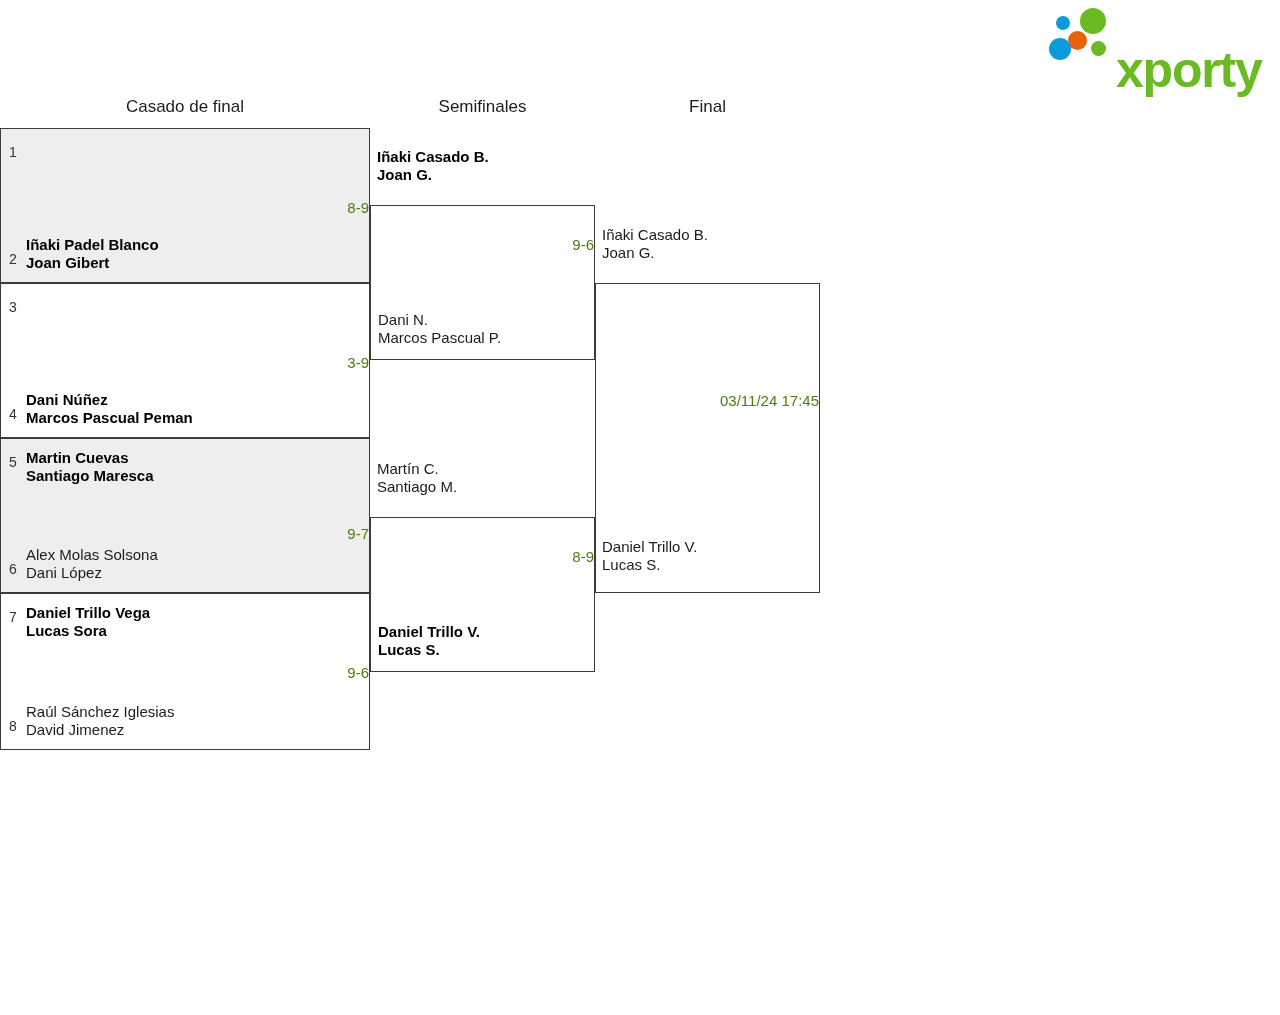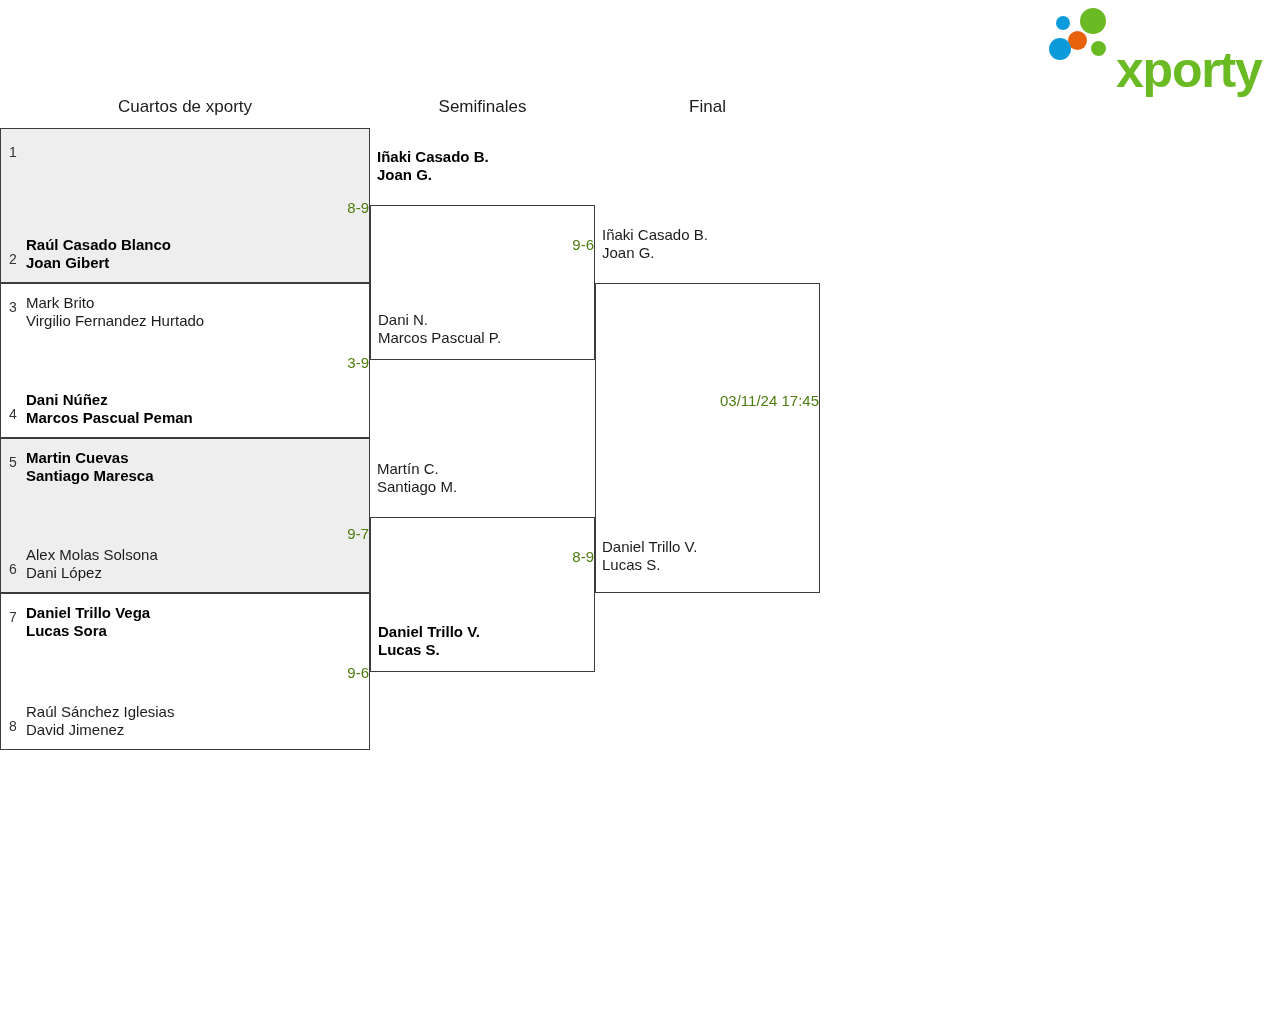"Cuartos de xporty" div.round-header { text: Cuartos de xporty -> Casado de final }
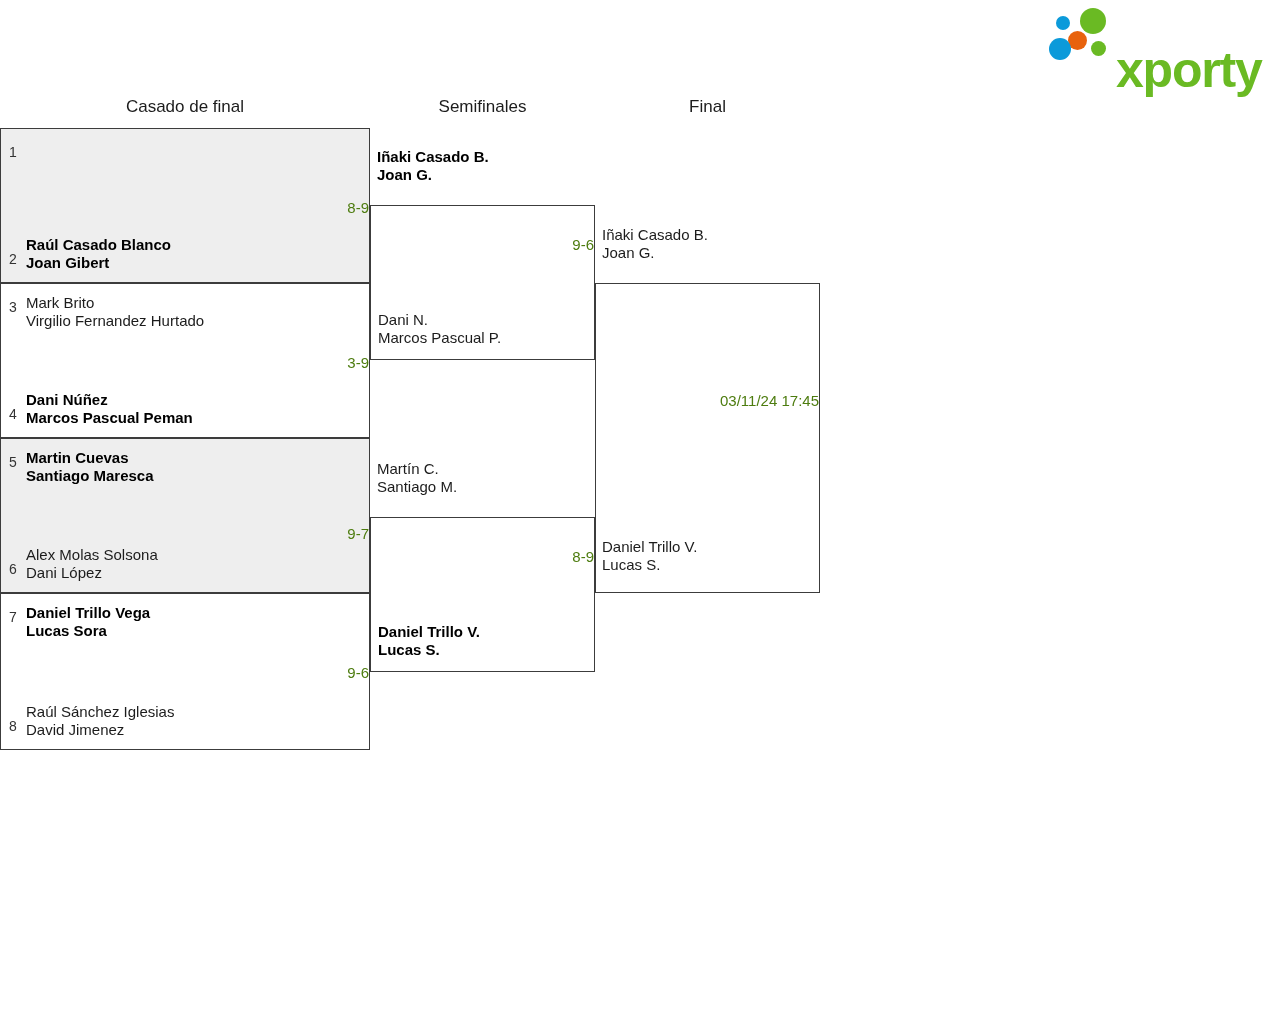"Raúl Casado Blanco" div.team { text: Raúl Casado -> Iñaki Padel }
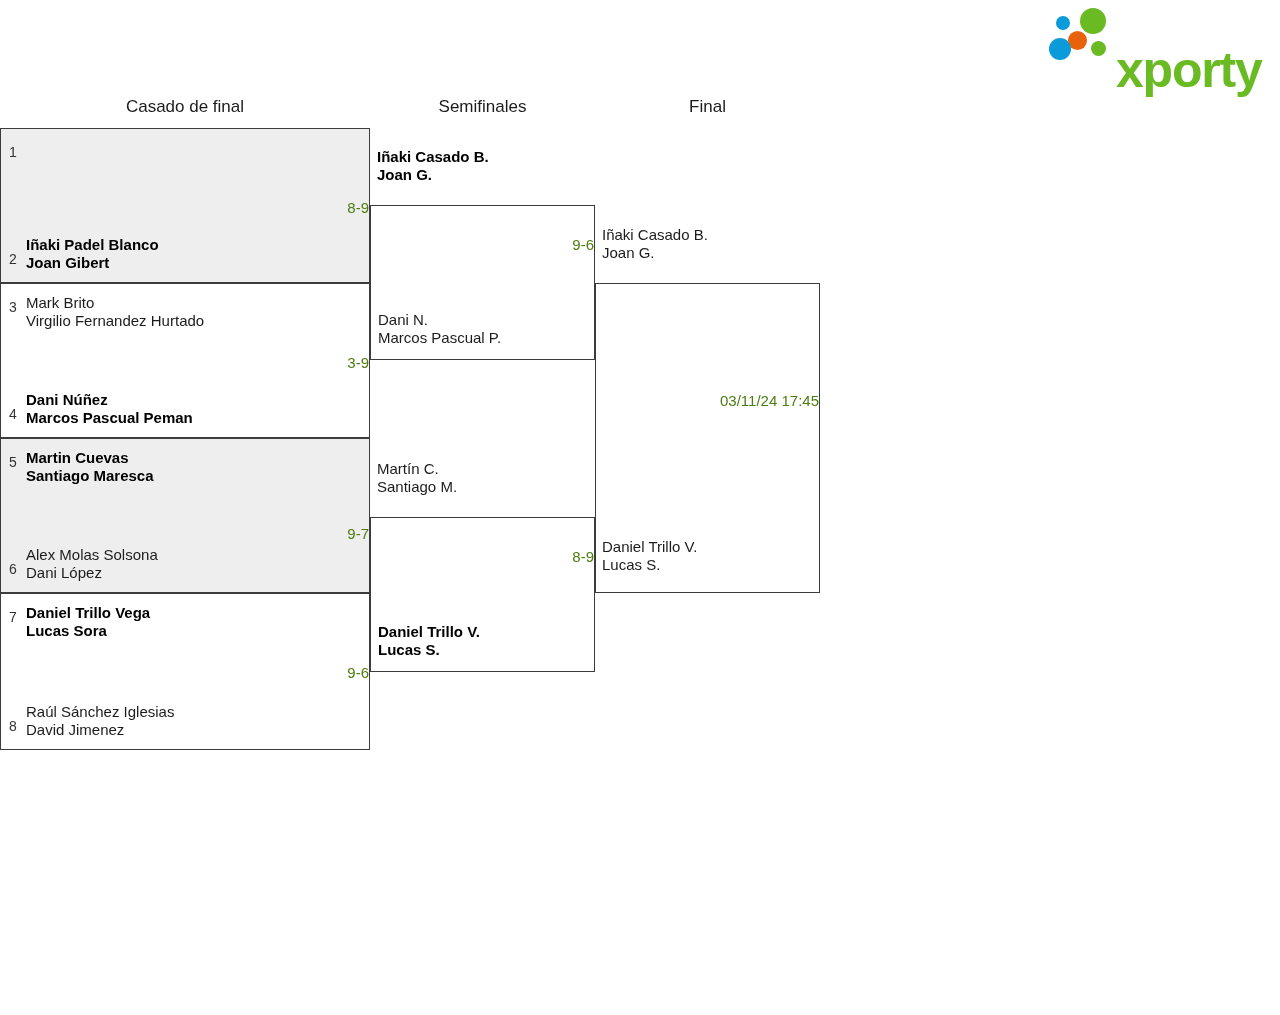"Mark Brito" div.team { html: <div>Mark Brito Virgilio Fernandez Hurtado</div> -> none }
